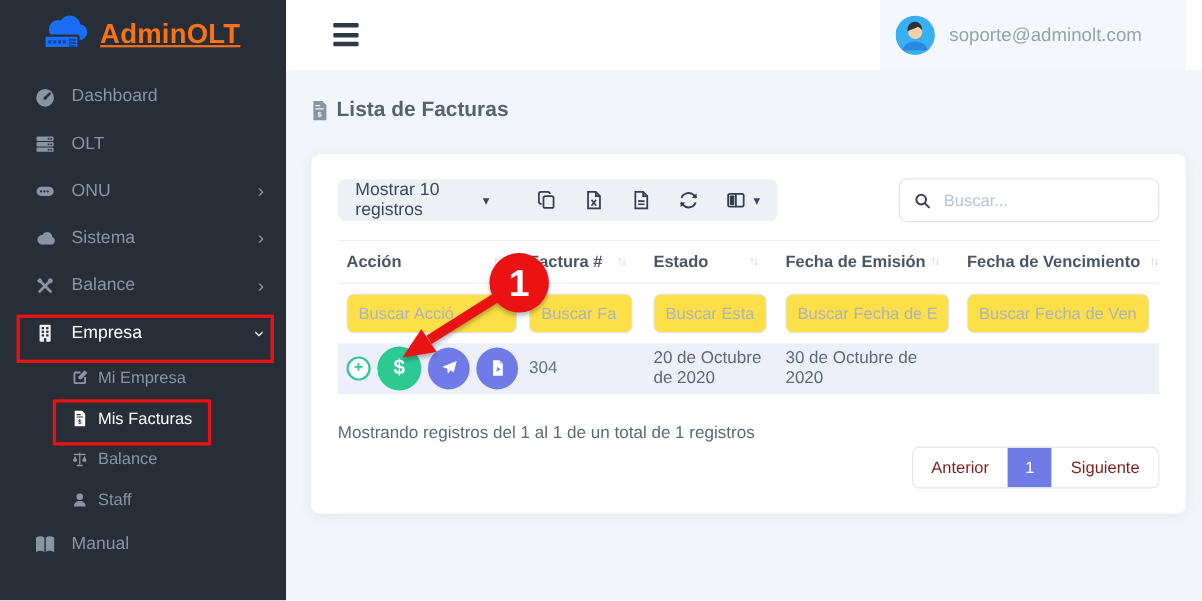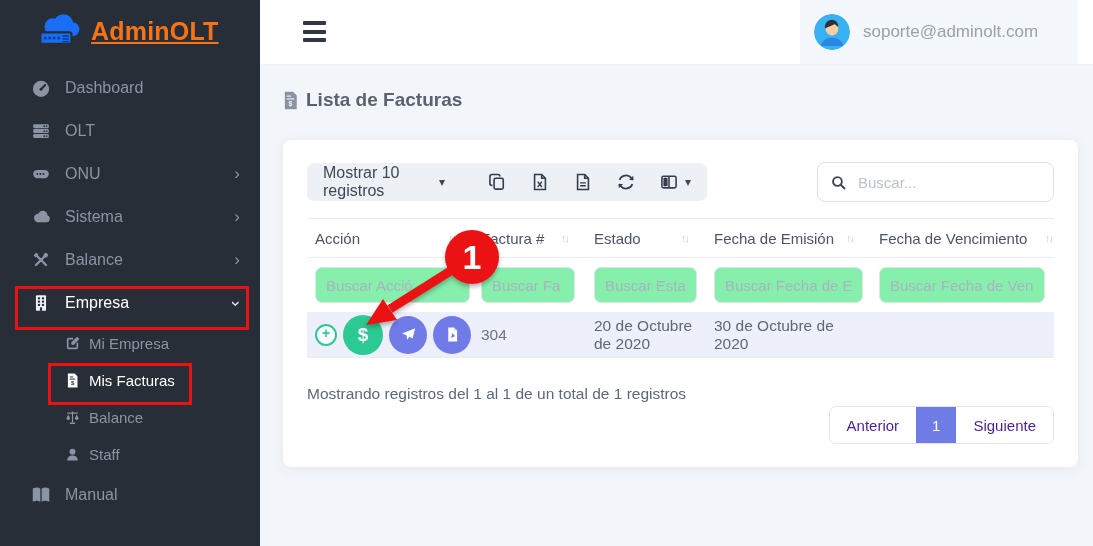"Acción" .th-label { font-weight: 400 -> 700 }
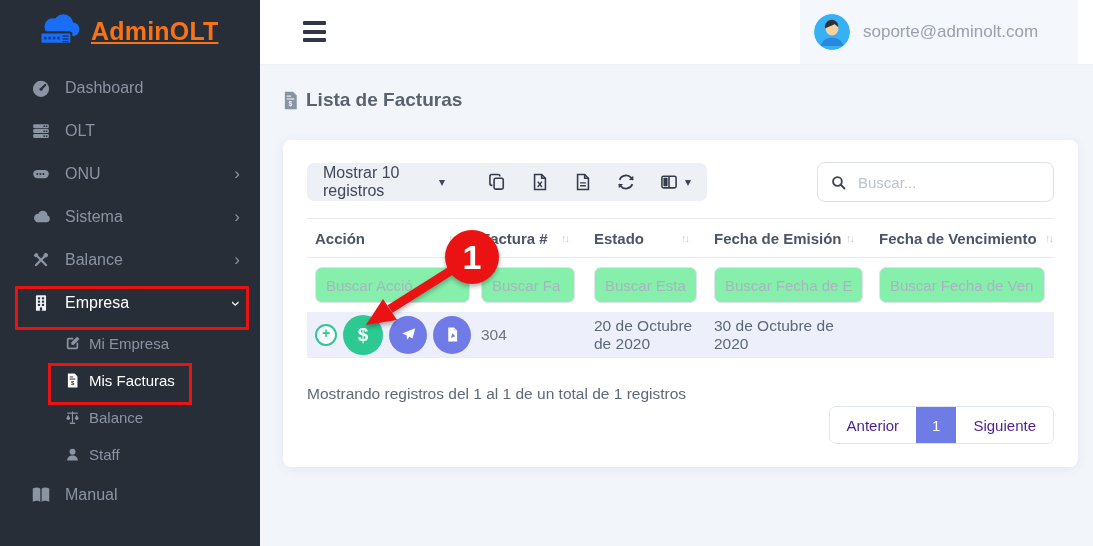"Buscar Acció" .tfilter input { background: #86efac -> #fde047 }
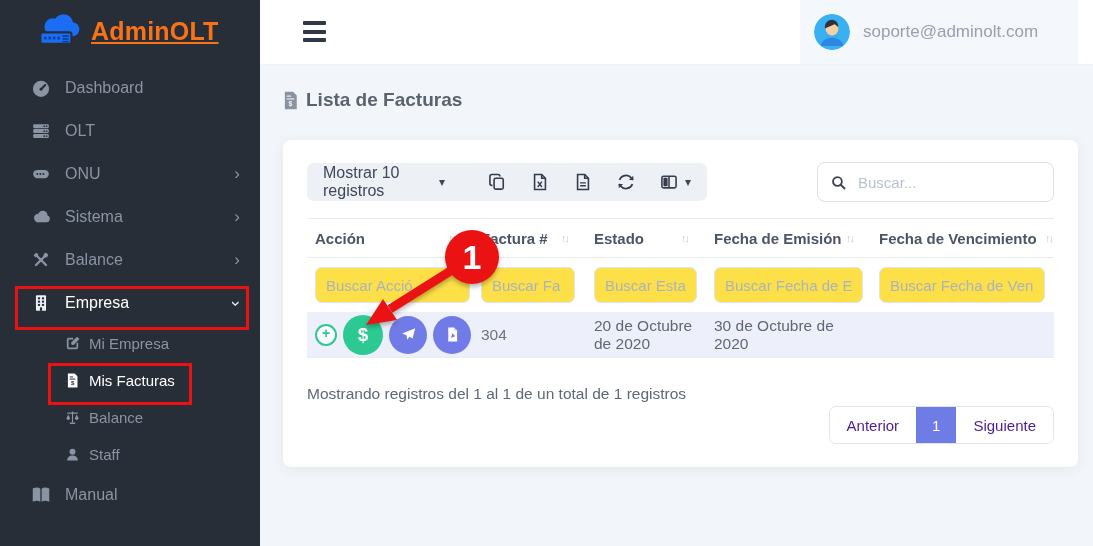"Anterior" .pg { color: #4c1d95 -> #7f1d1d }
